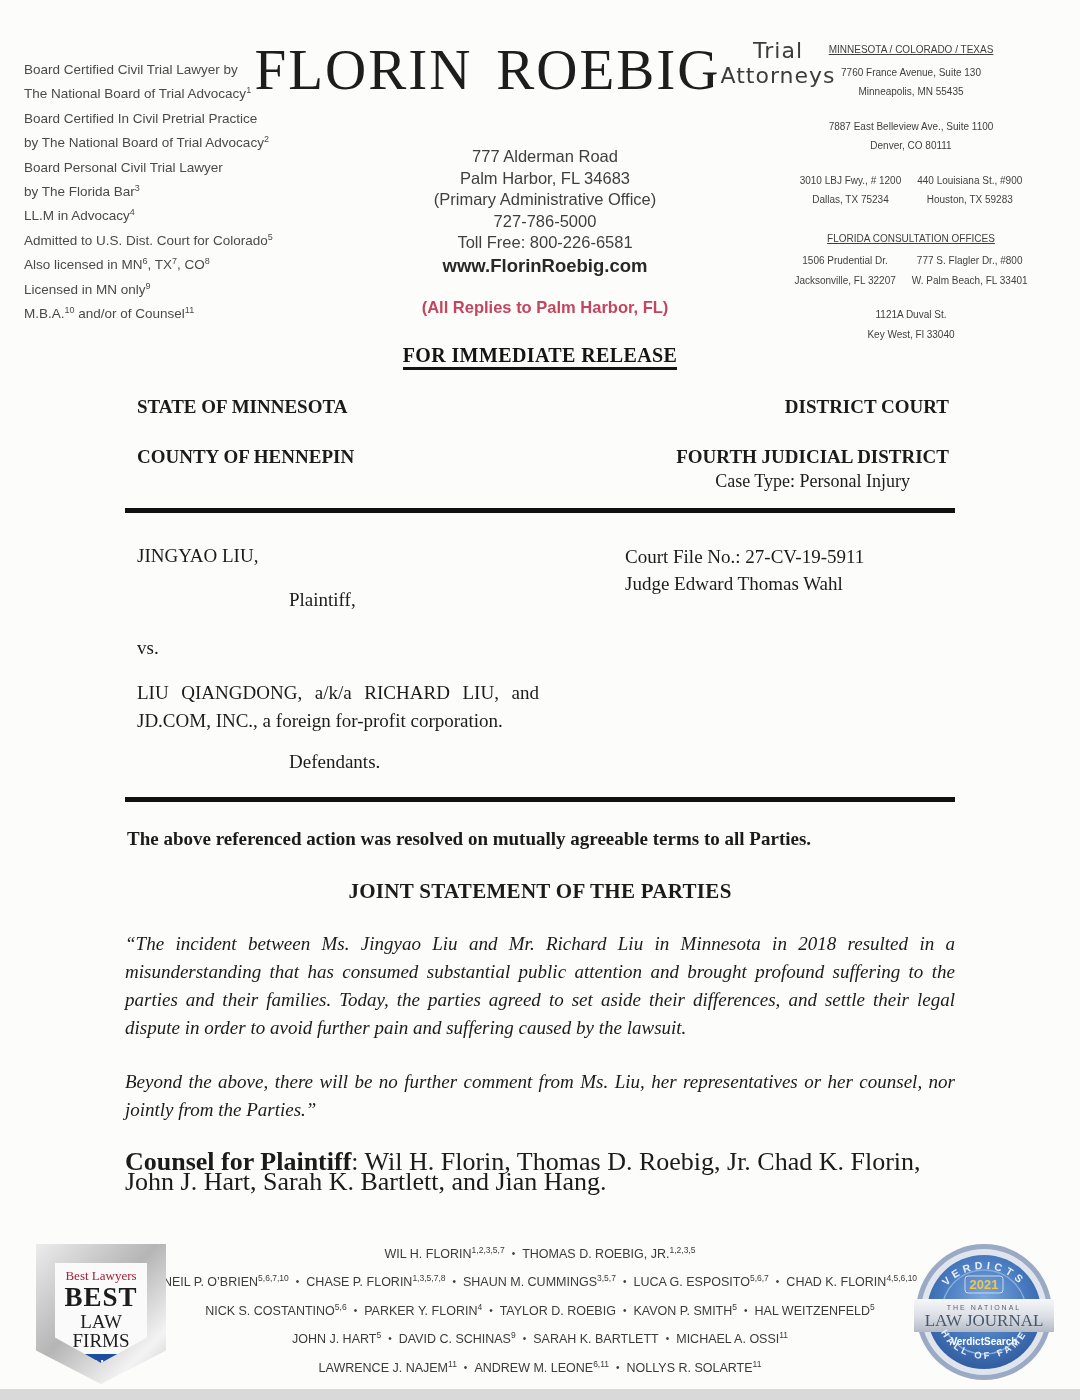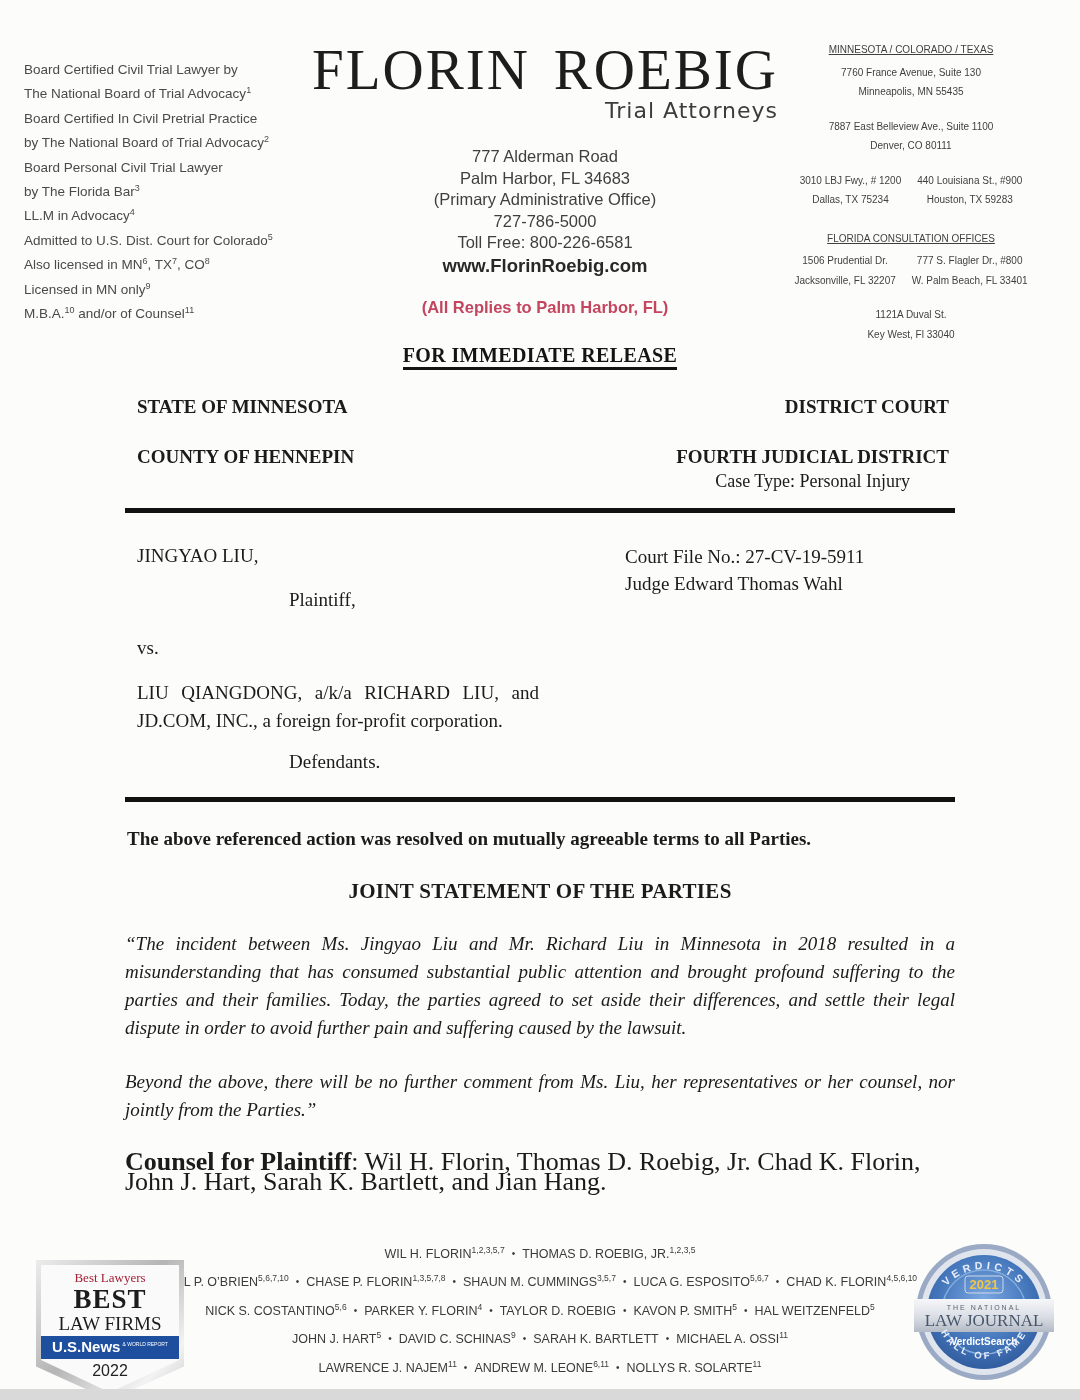"ROEBIG" .logo-right { align-items: flex-end -> flex-start; flex-direction: column -> row }
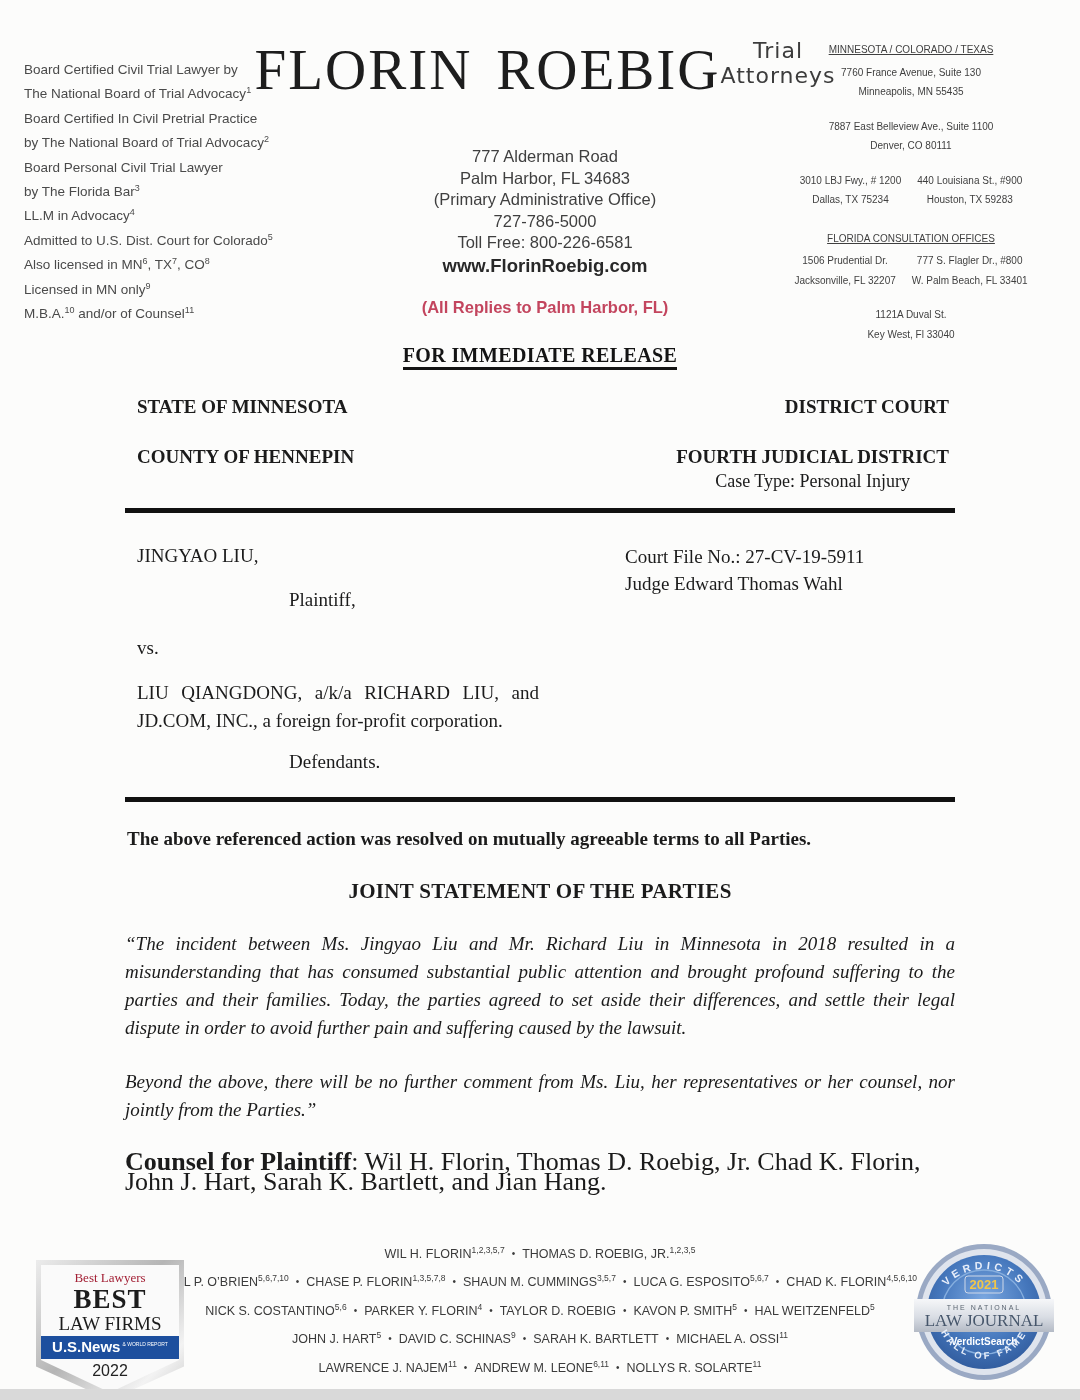"Best Lawyers" .badge-left { padding: 5px -> 19px; top: 28px -> 12px; width: 148px -> 130px }
